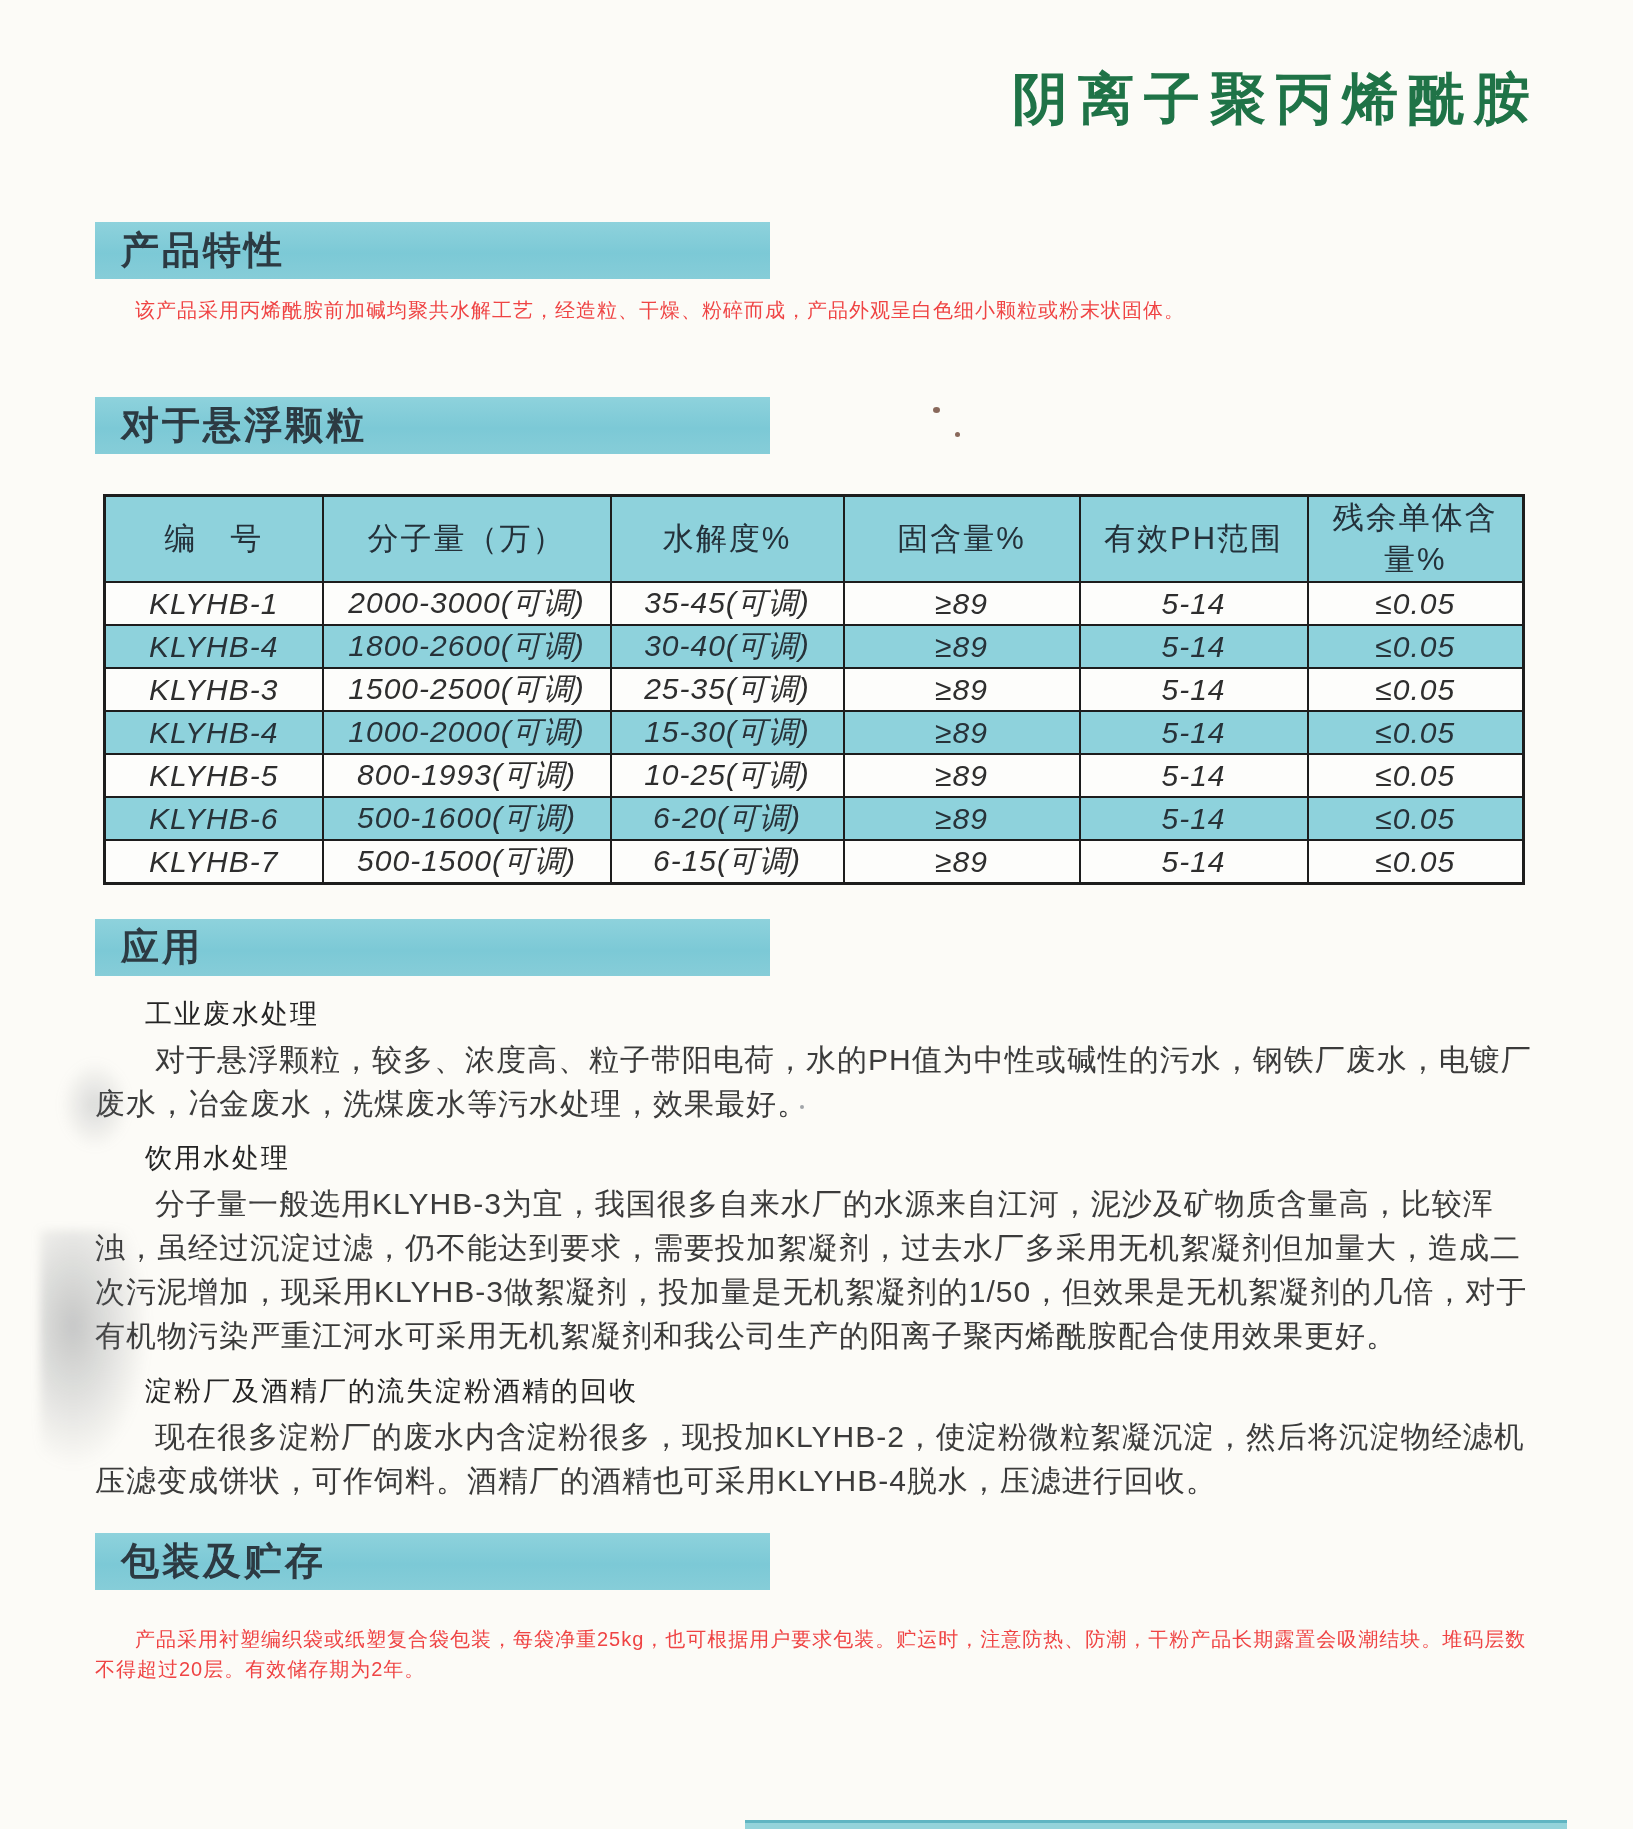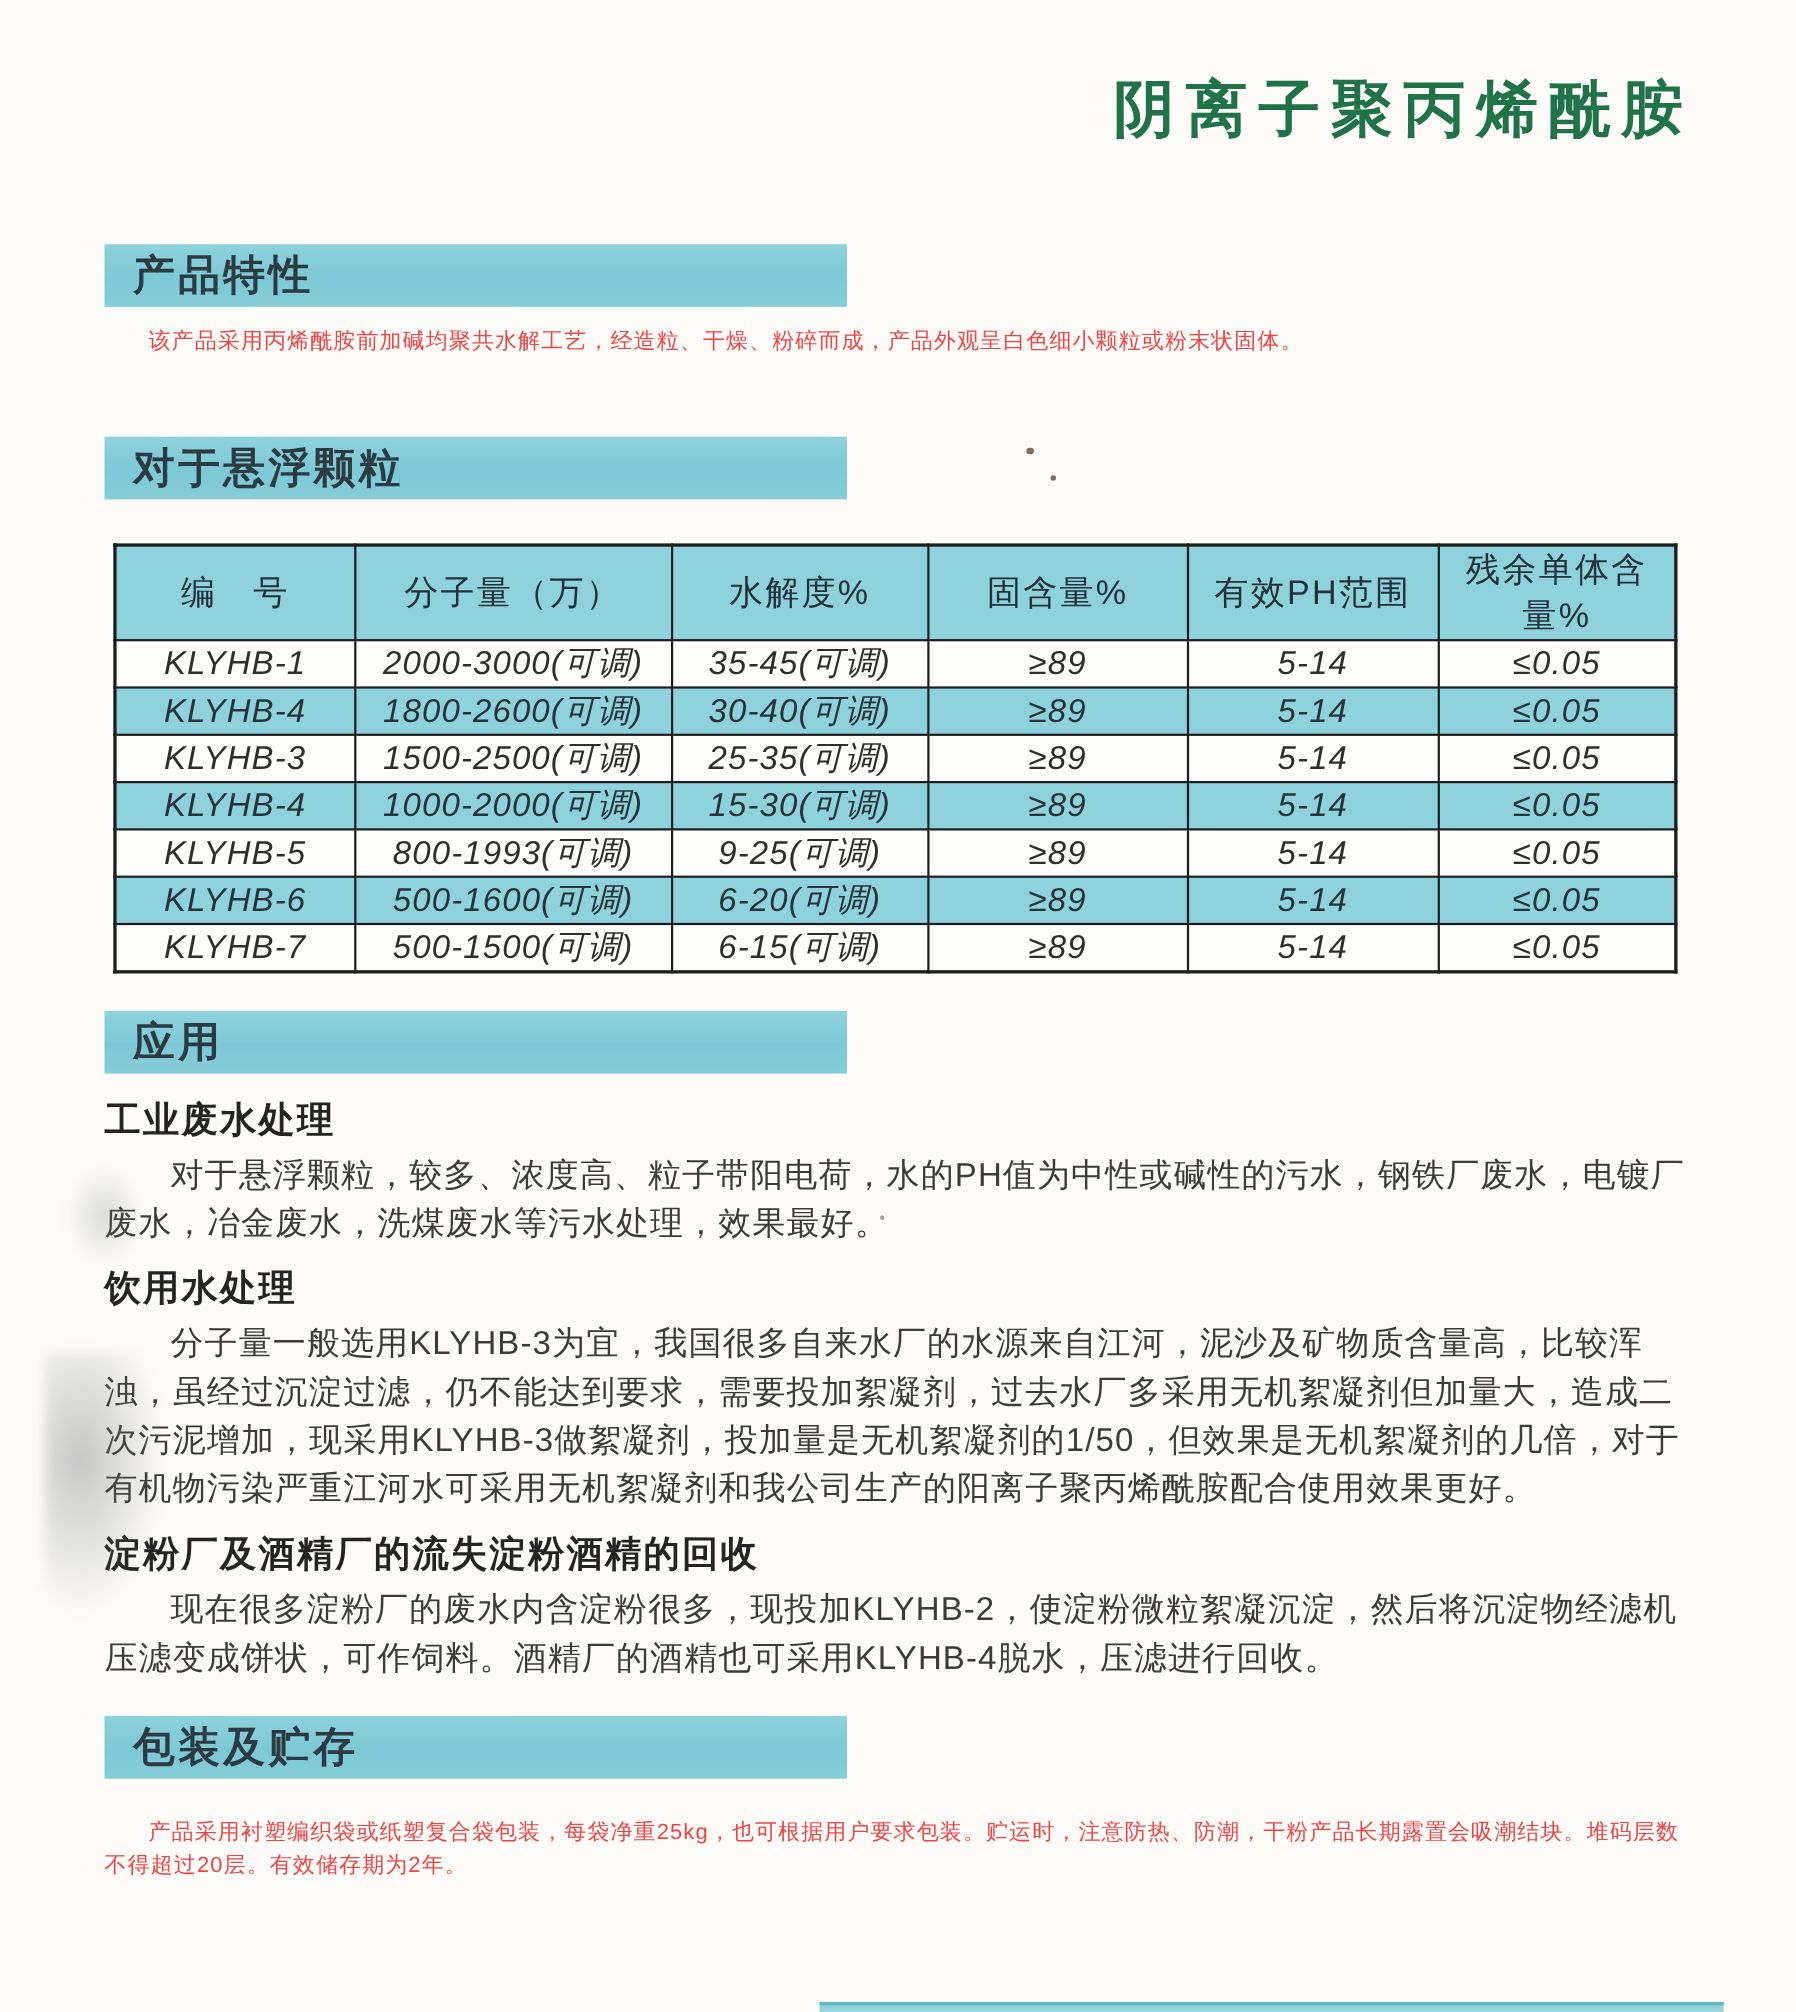"9-25(可调)" td { text: 9-25 -> 10-25 }
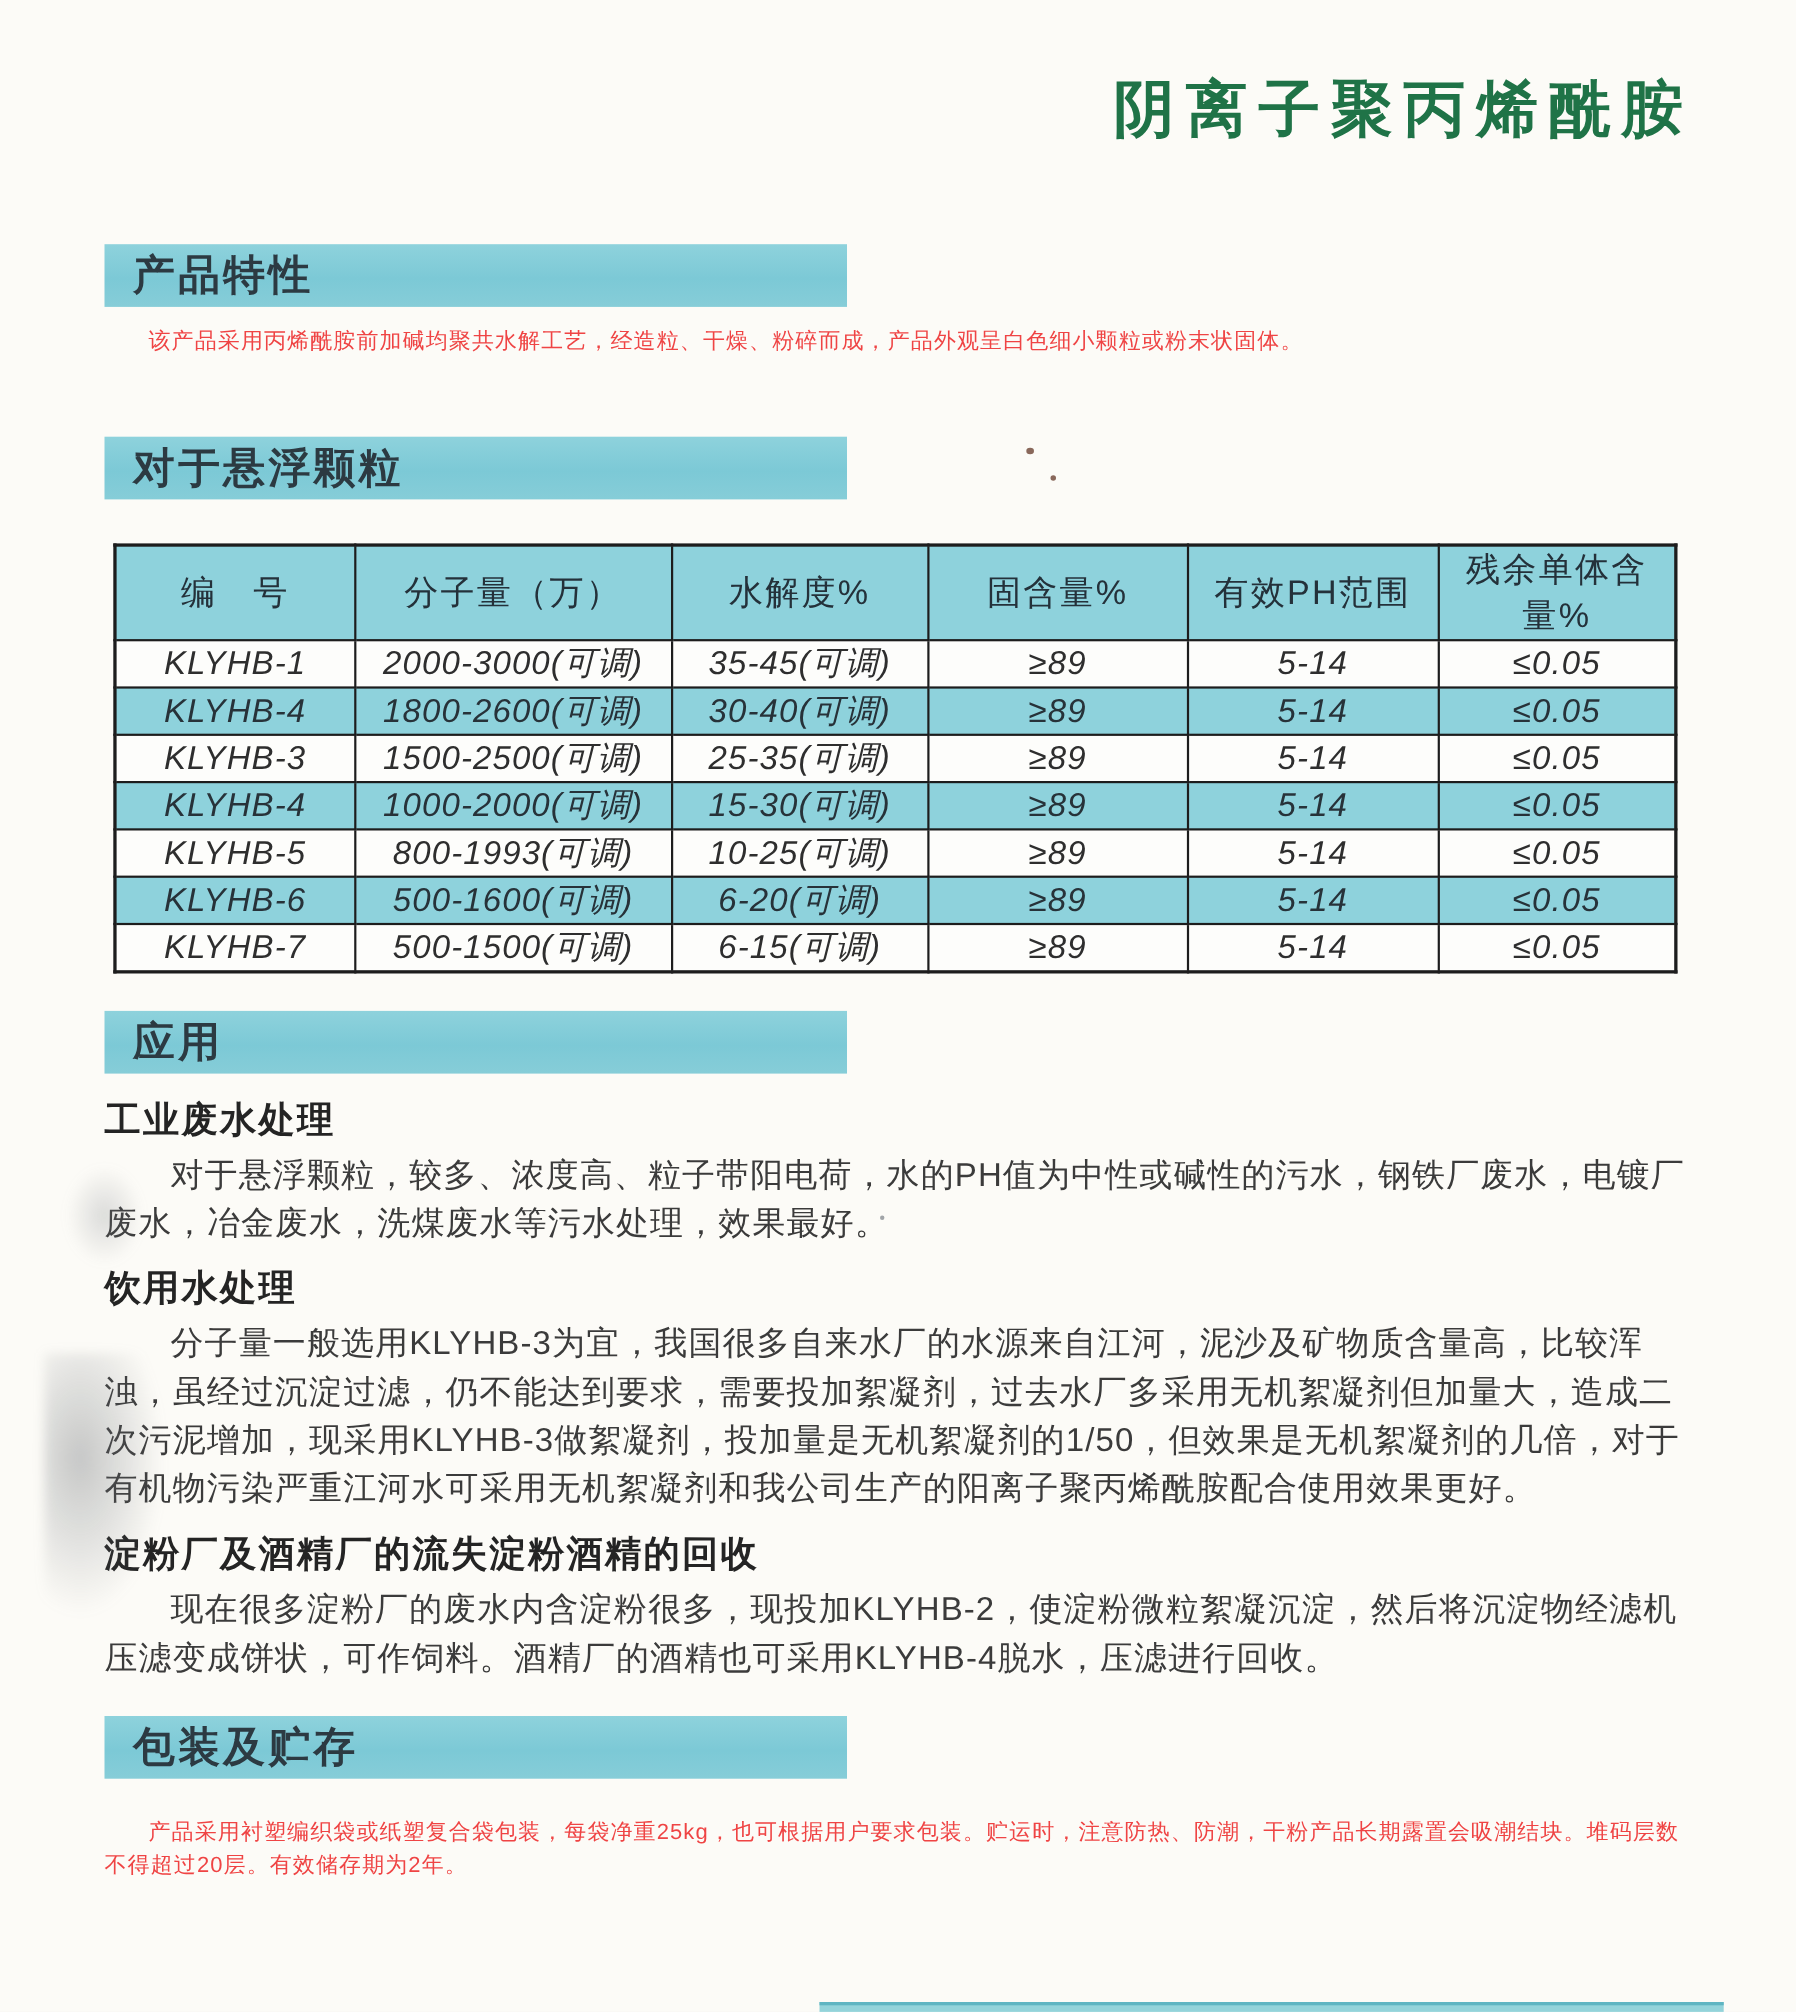"工业废水处理" .sub-head { font-size: 33px -> 27px; font-weight: bold -> normal; margin-left: none -> 50px }
